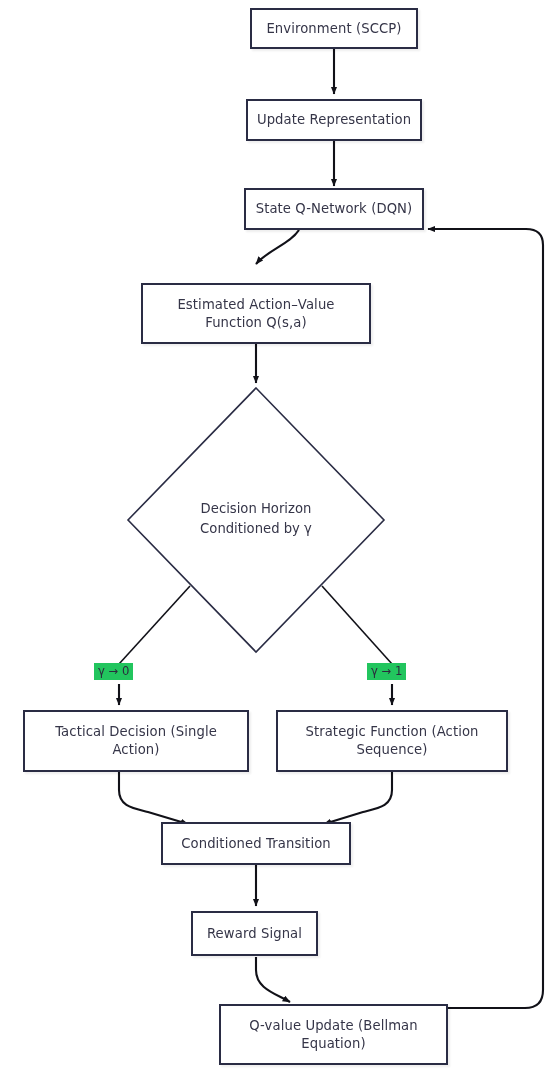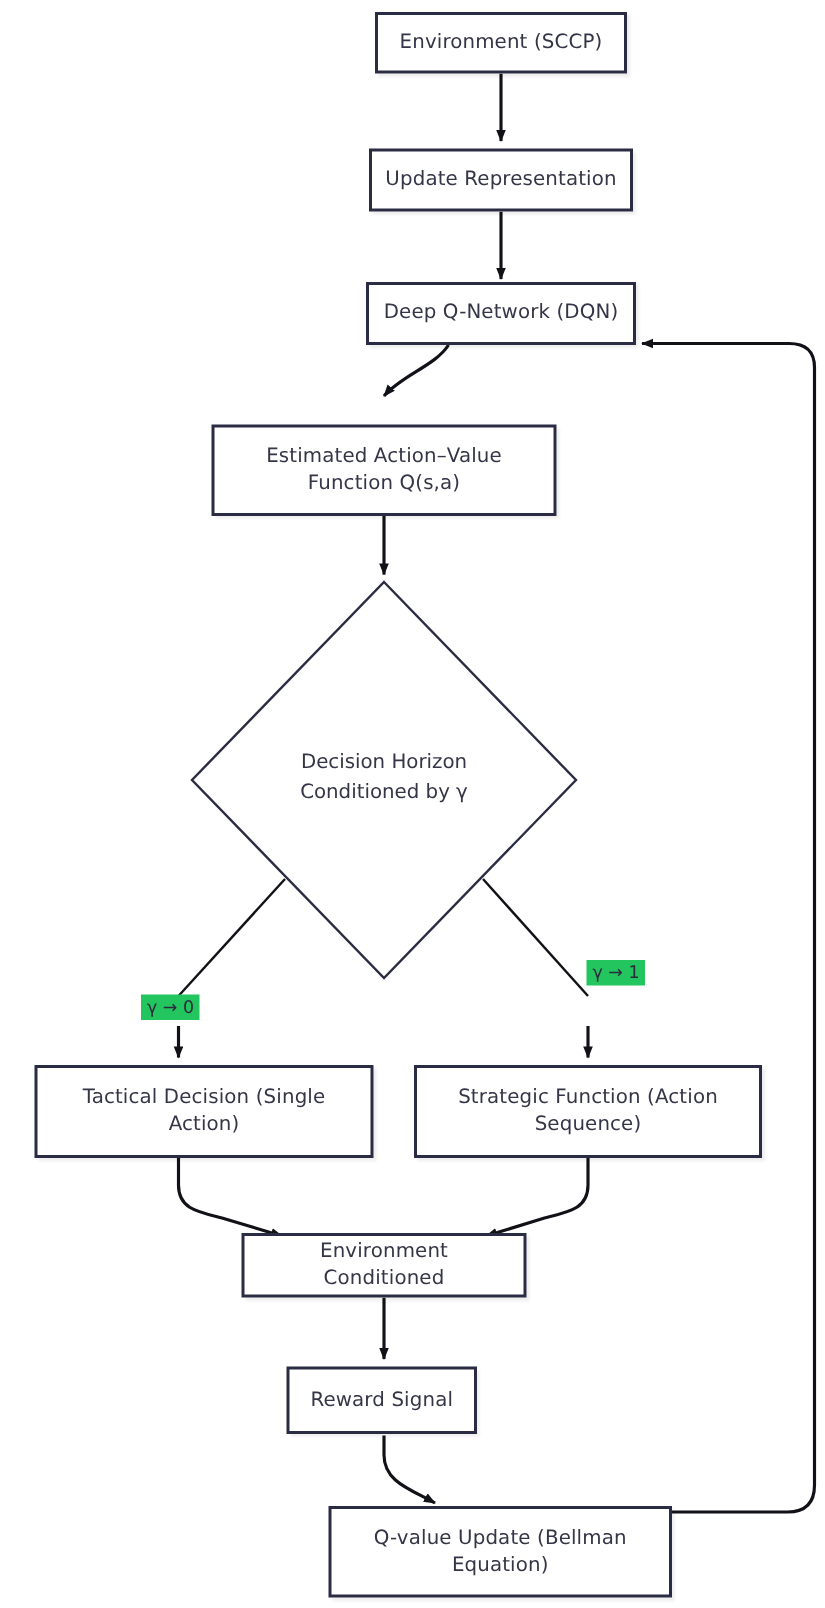"Deep Q-Network (DQN)" span.node-label { text: Deep -> State }
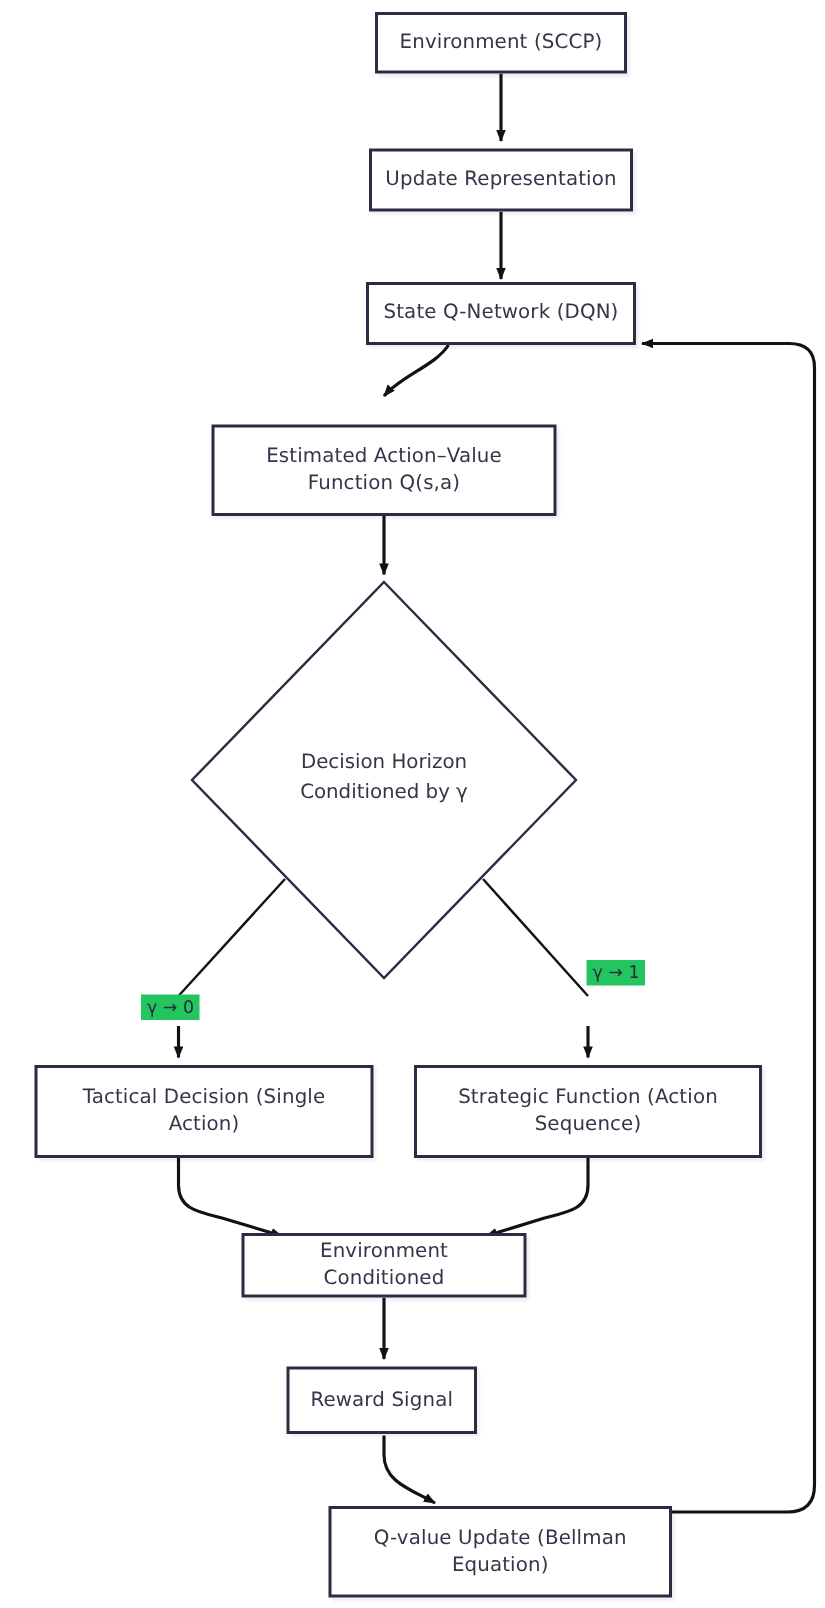"γ → 1" div.edge-label { margin-left: 24px -> none; top: 640px -> 663px }
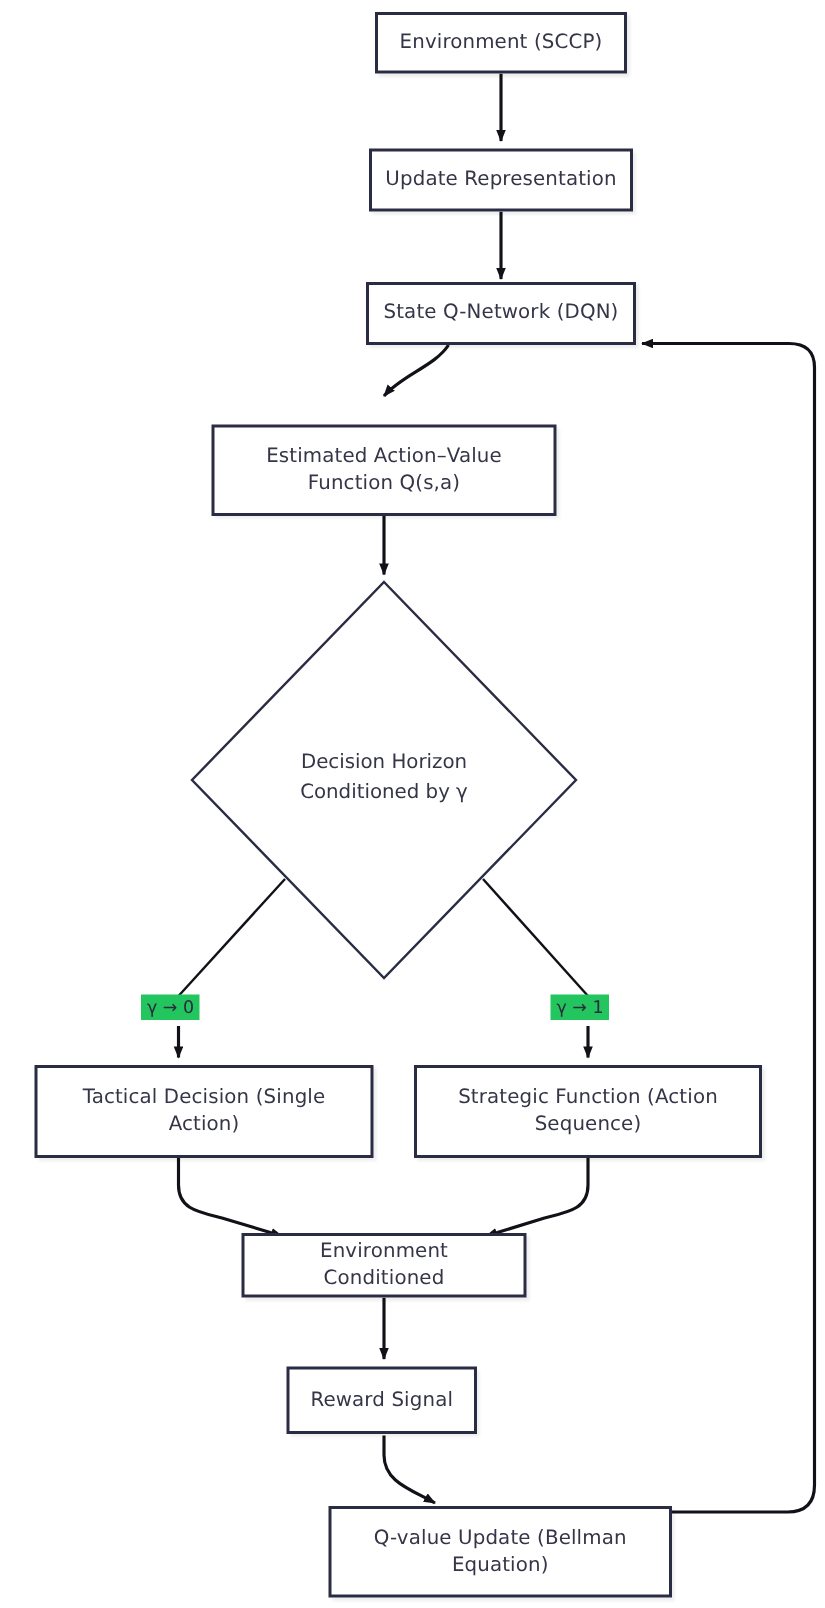"Environment Conditioned" span.node-label { text: Environment Conditioned -> Conditioned Transition }
